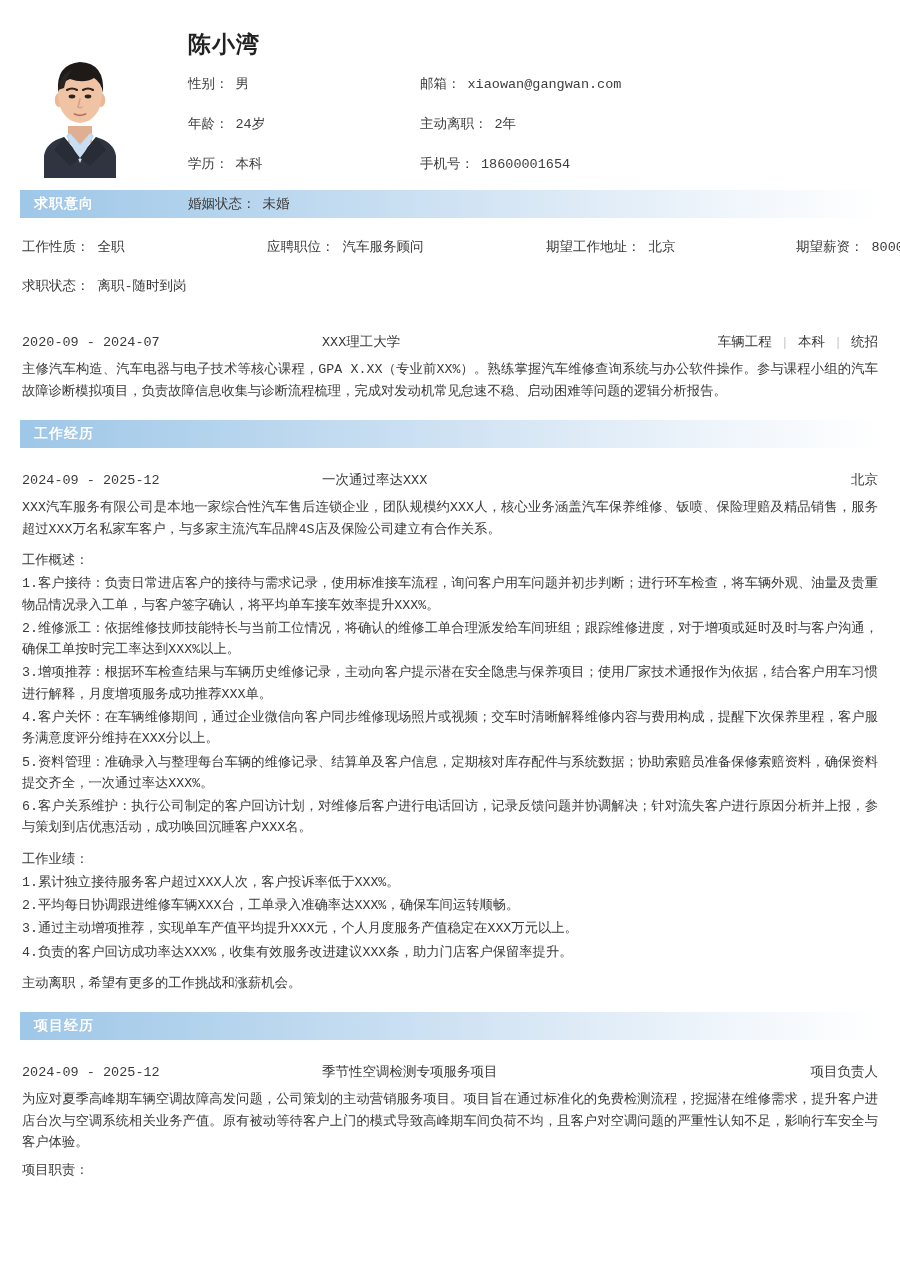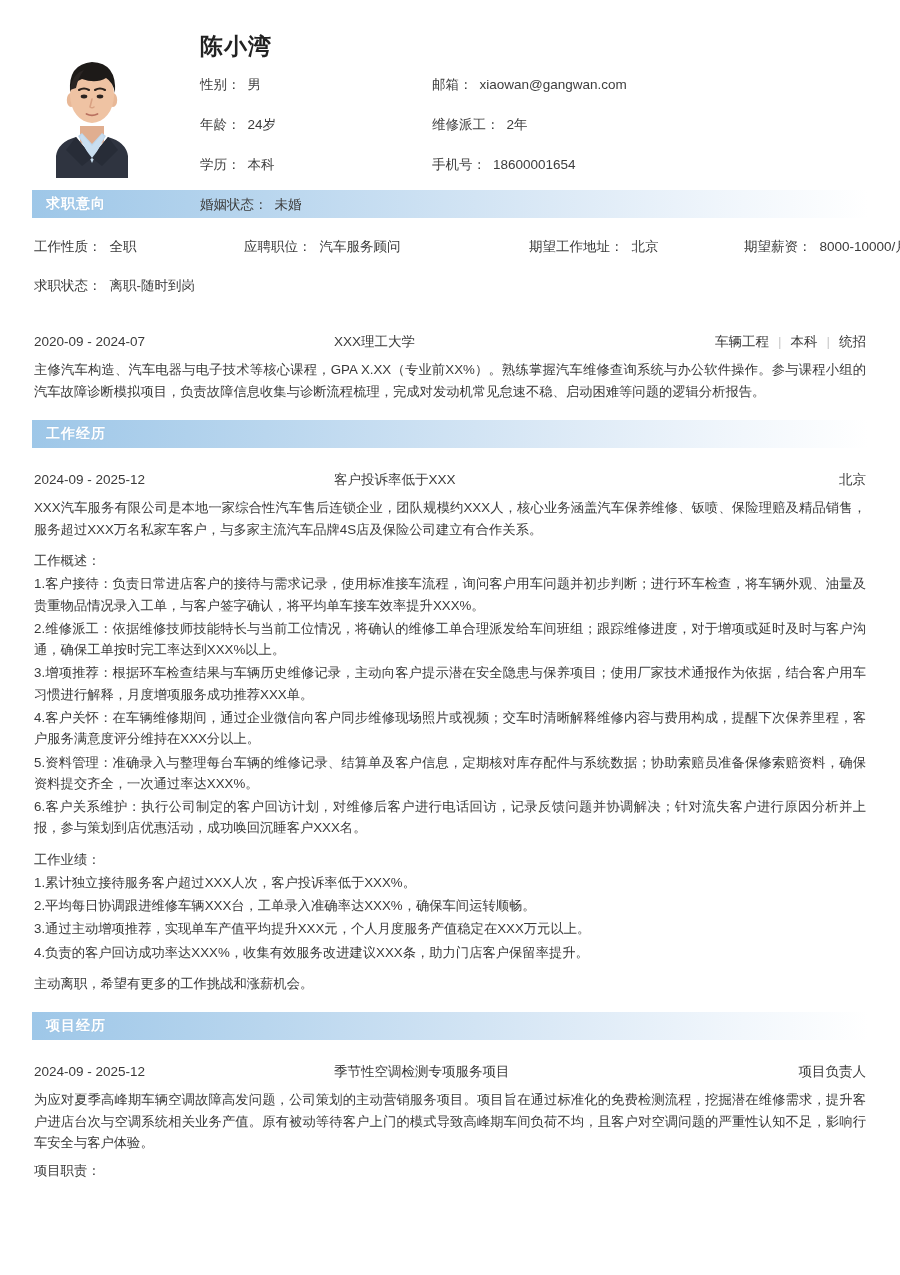"陈小湾" .page { font-family: none -> Liberation Mono, monospace; padding: 0 32px -> 0 20px }
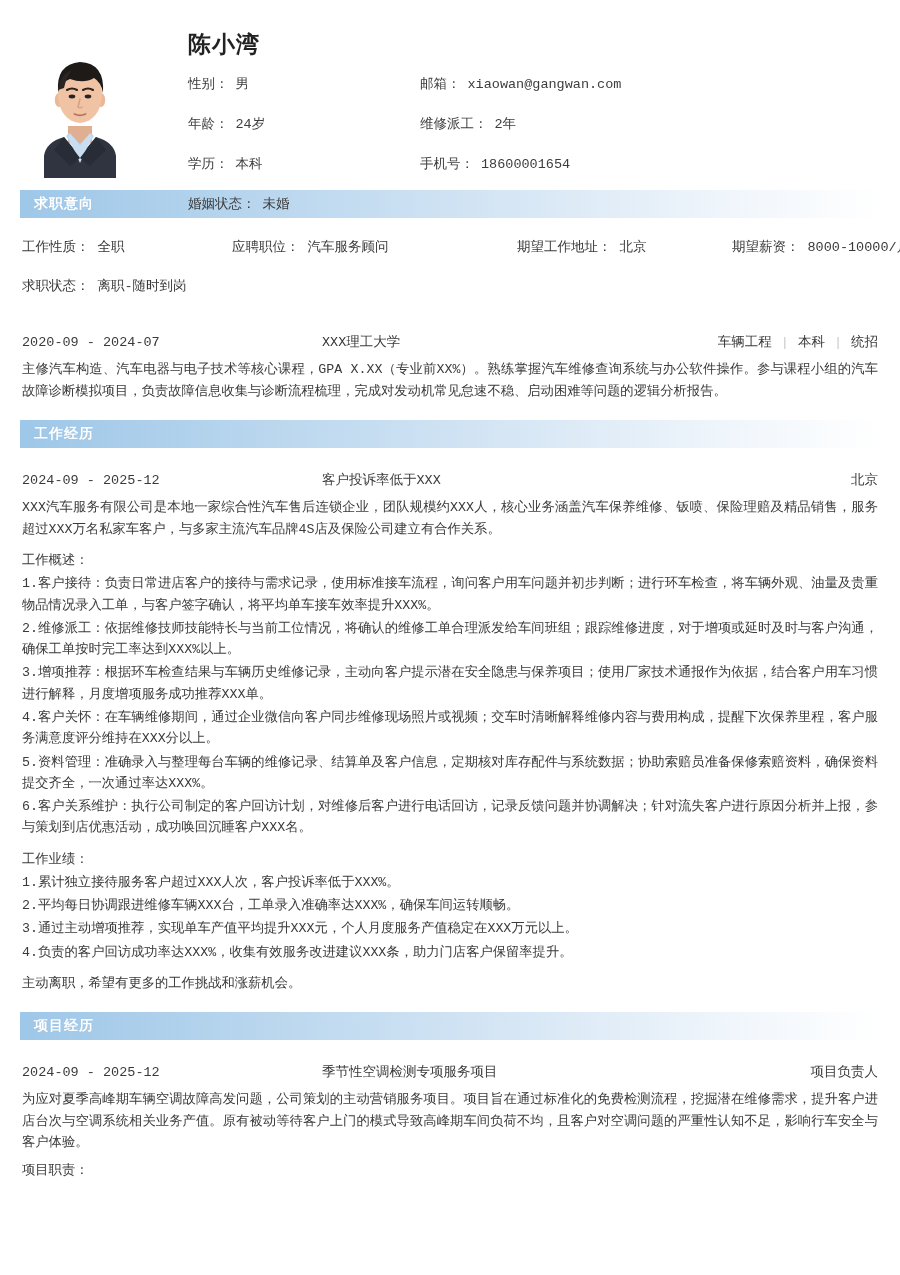"维修派工：" span.lbl { text: 维修派工 -> 主动离职 }
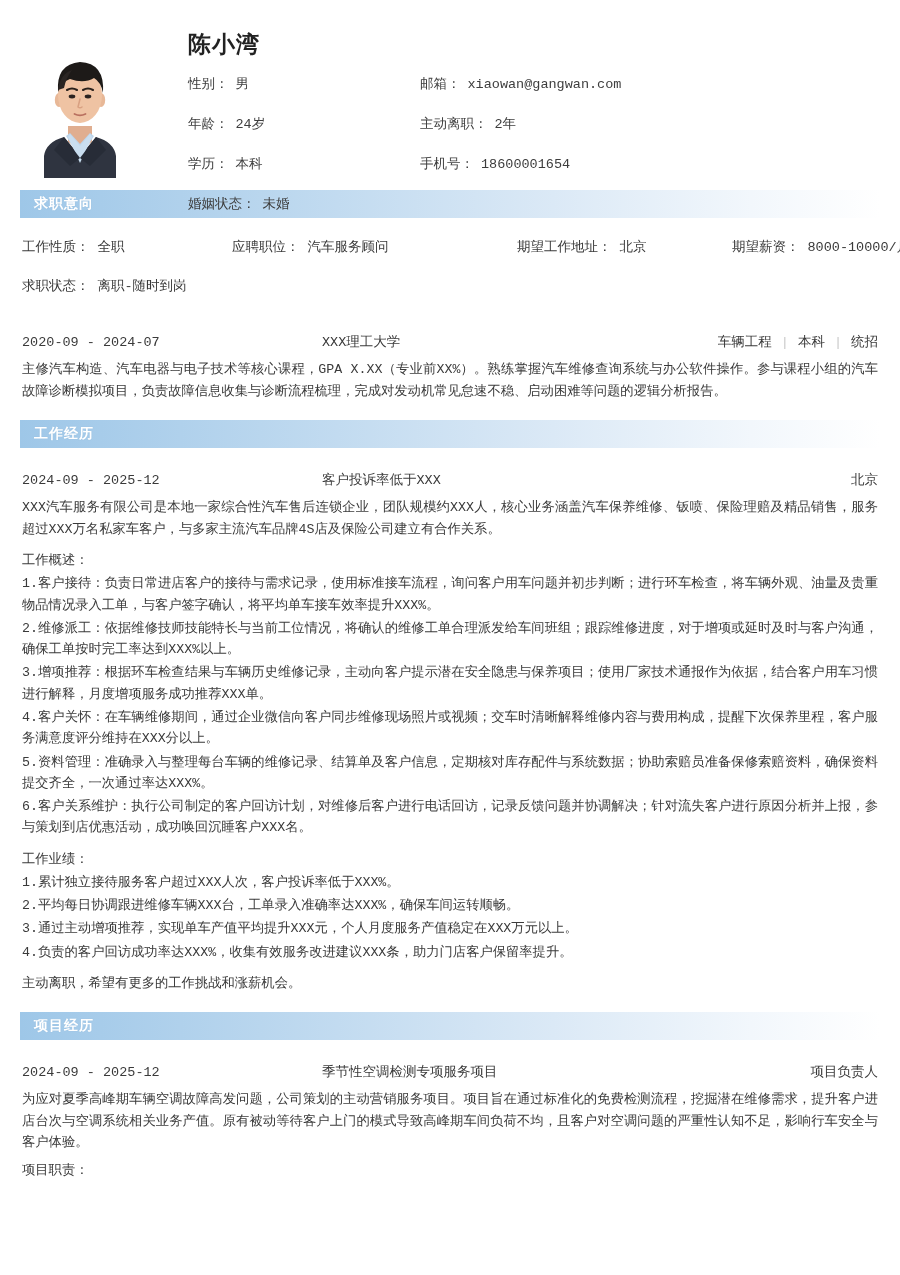"工作性质： 全职" .intent-row { gap: none -> 35px }
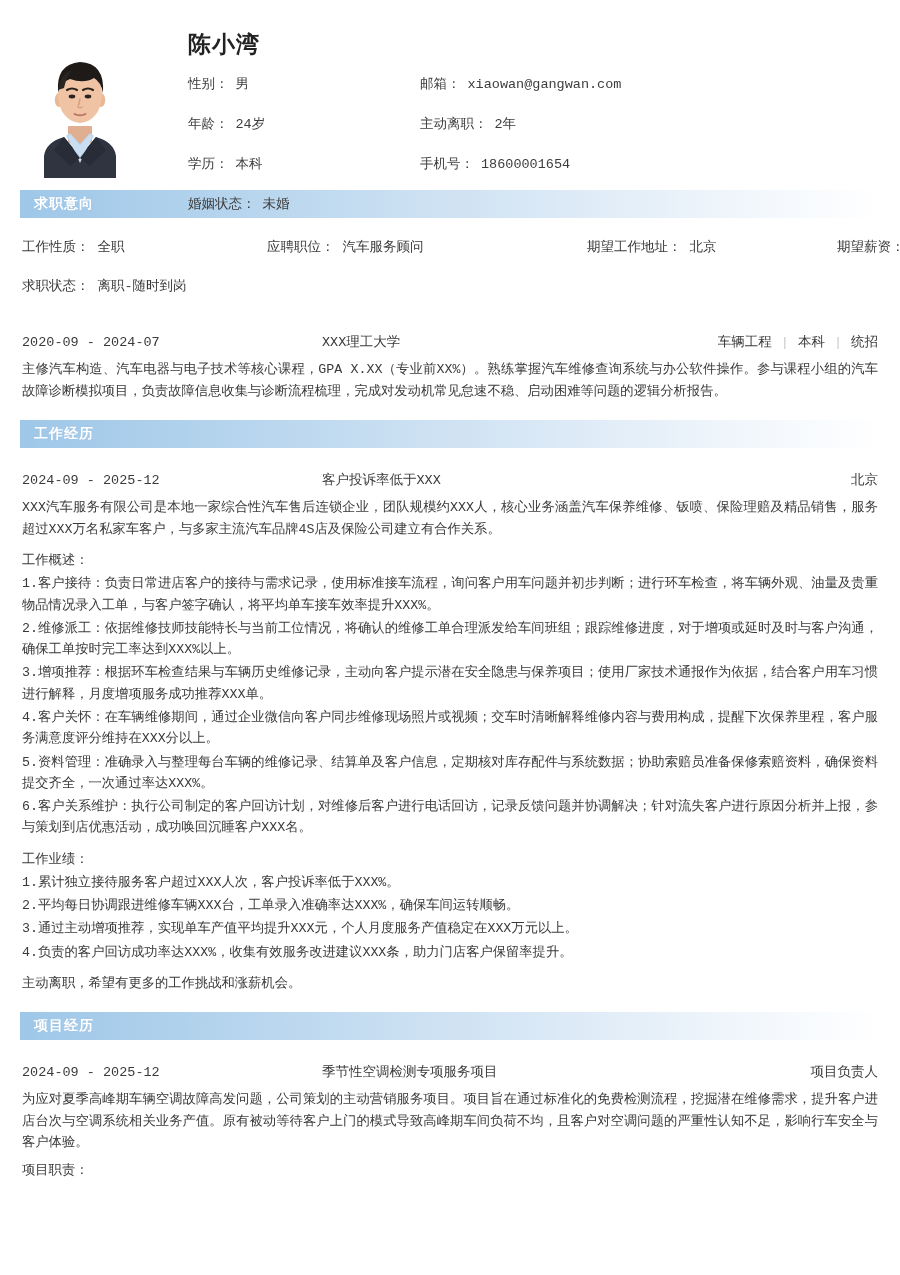"期望工作地址： 北京" .i-w3 { margin-left: 41px -> none }
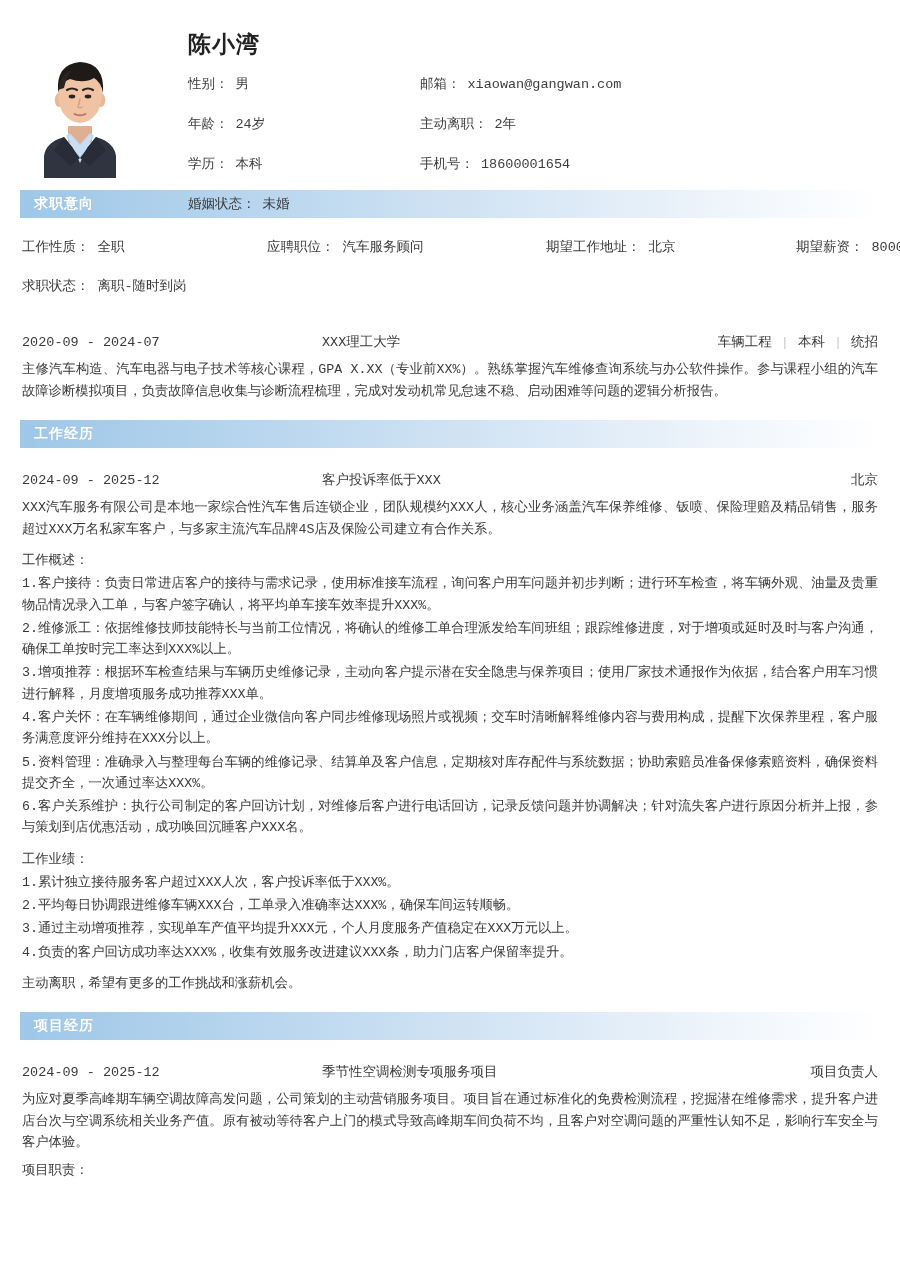"客户投诉率低于XXX" div.c-mid { text: 客户投诉率低于XXX -> 一次通过率达XXX }
